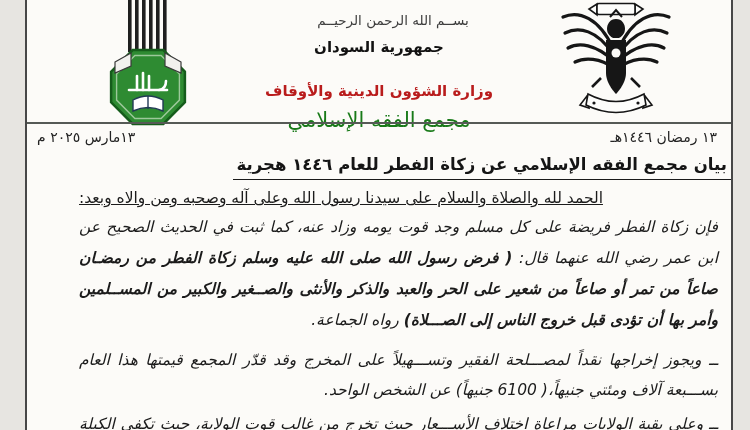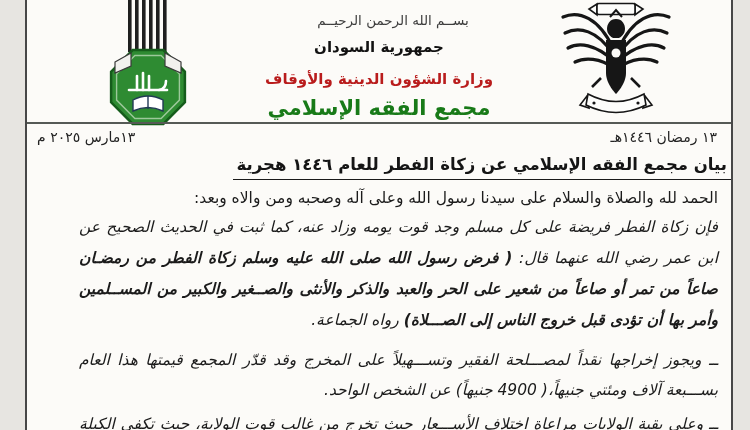"جمهورية السودان" .country { margin-bottom: 14px -> 26px }
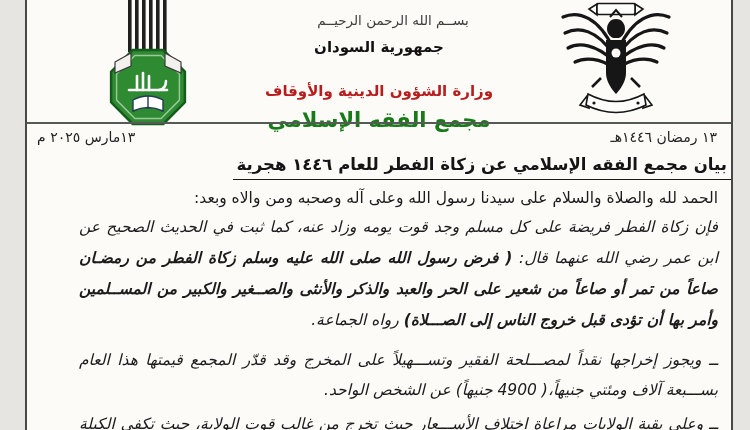"مجمع الفقه الإسلامي" .academy { font-weight: bold -> normal }
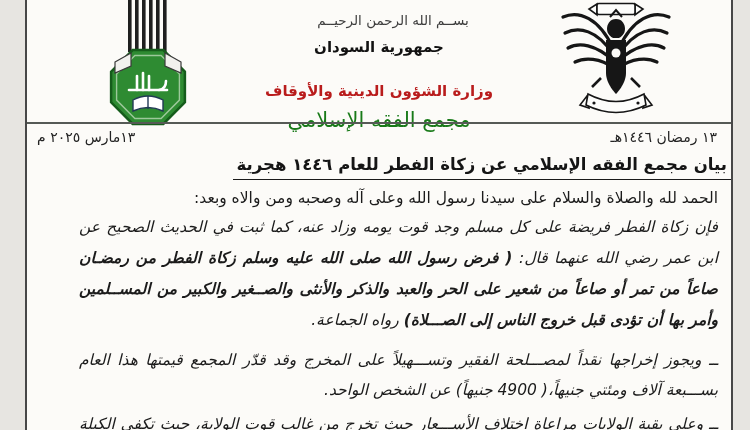"الحمد لله والصلاة والسلام على" .opening { text-align: right -> left; text-decoration: none -> underline }
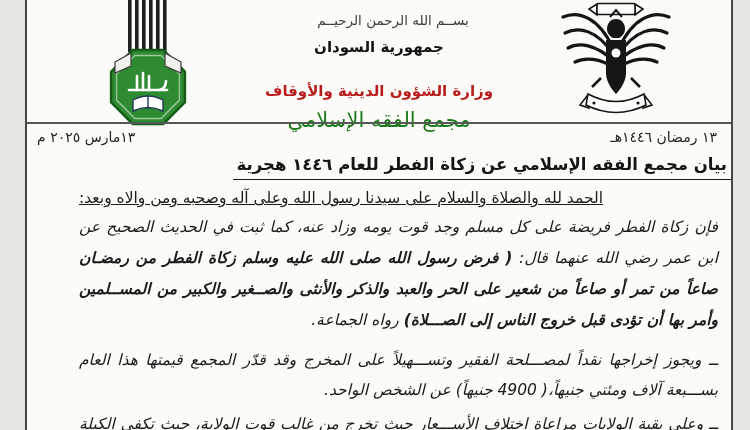"ــ ويجوز إخراجها نقداً لمصـــلحة" p.para { text: 4900 -> 6100 }
